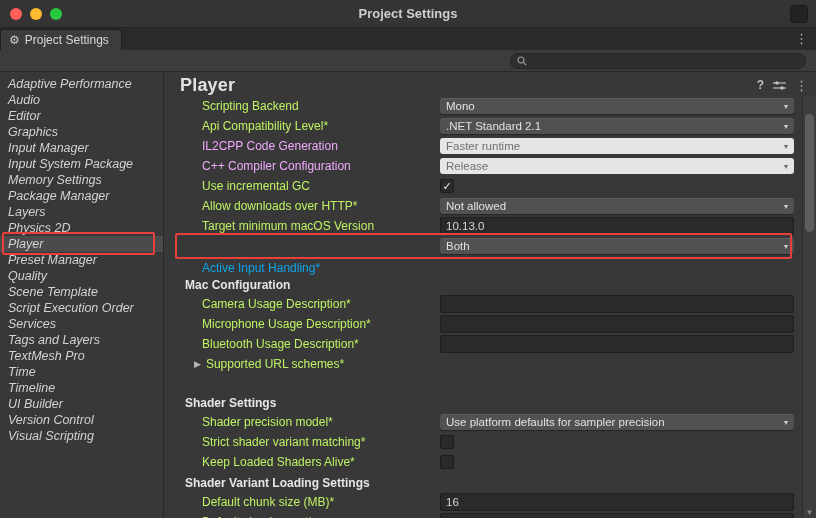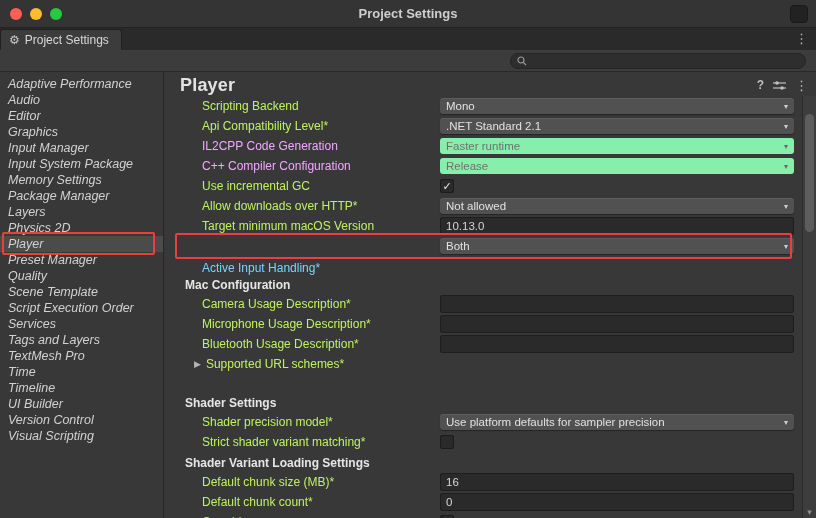"Faster runtime" .row.disabled .dropdown { background: #86efac -> #e5e5e5 }
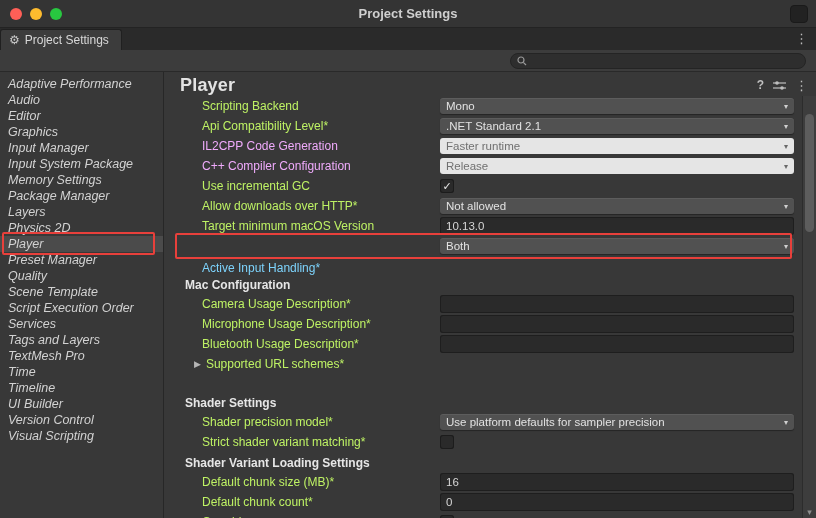"Active Input Handling*" .row.highlight .label { color: #7dd3fc -> #0ea5e9 }
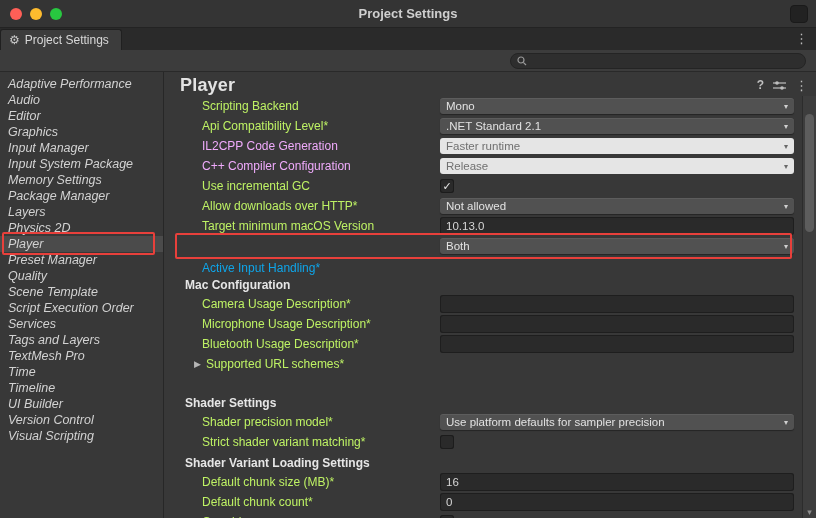"Keep Loaded Shaders Alive*" div.row { html: none -> <div> <span>Keep Loaded Shaders Alive*</span> <div> <div></div> </div> </div> }
